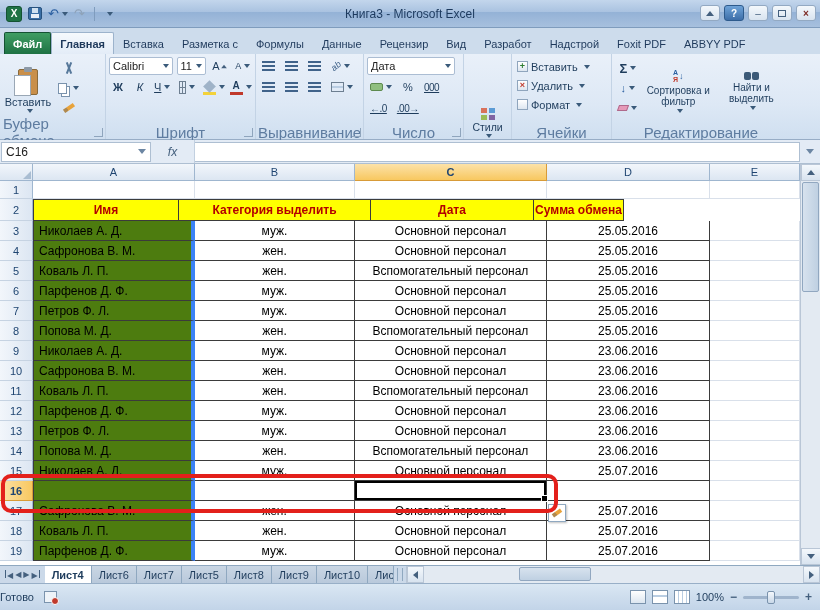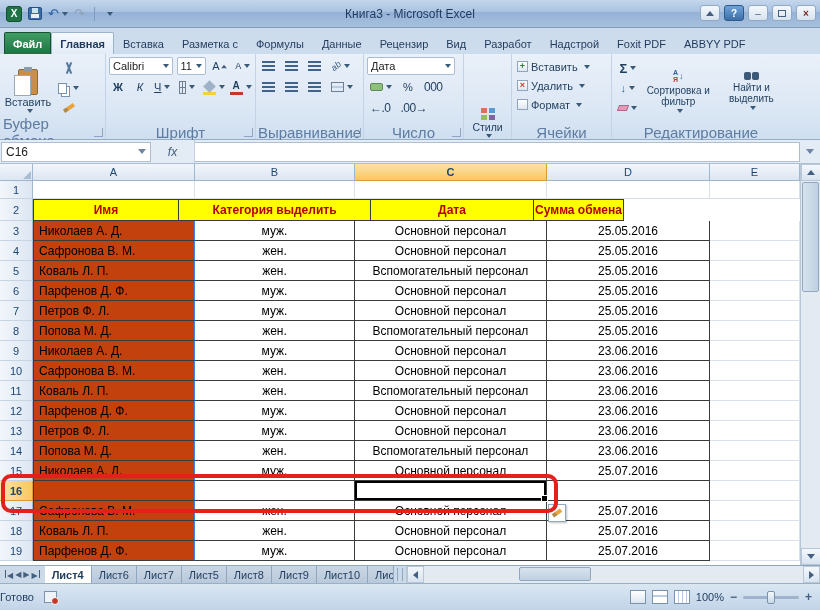"000" .tinytxt { font-size: 12px -> 10px; text-decoration: none -> underline }
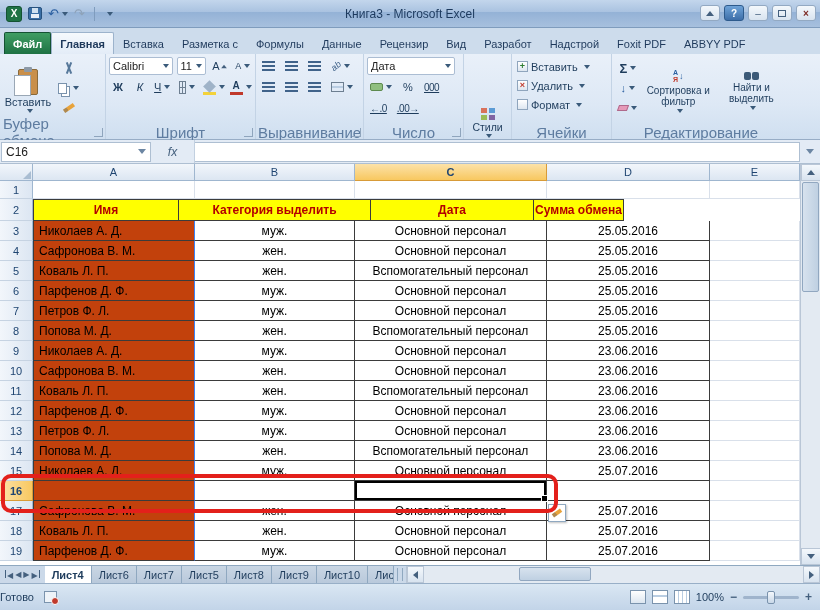"Николаев А. Д." .cell.green { background: #c2410c -> #4d7c0f; border-right: 1px solid #3b82f6 -> 4px solid #3b82f6 }
